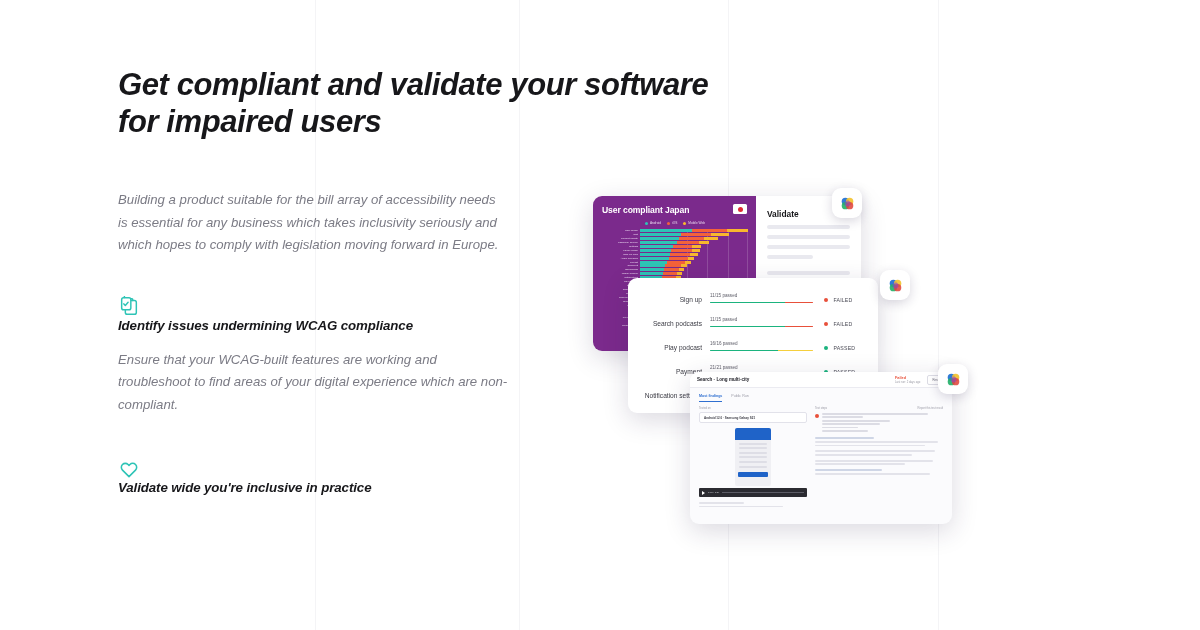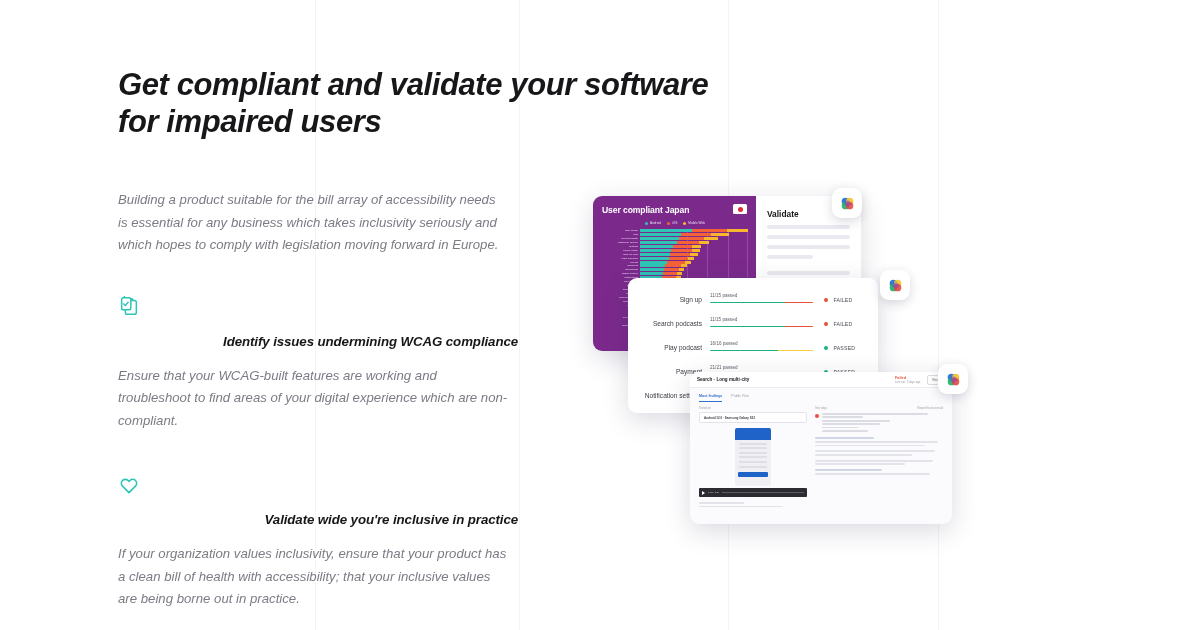"Identify issues undermining WCAG" .feature-title { margin-top: 16px -> none; text-align: right -> none }
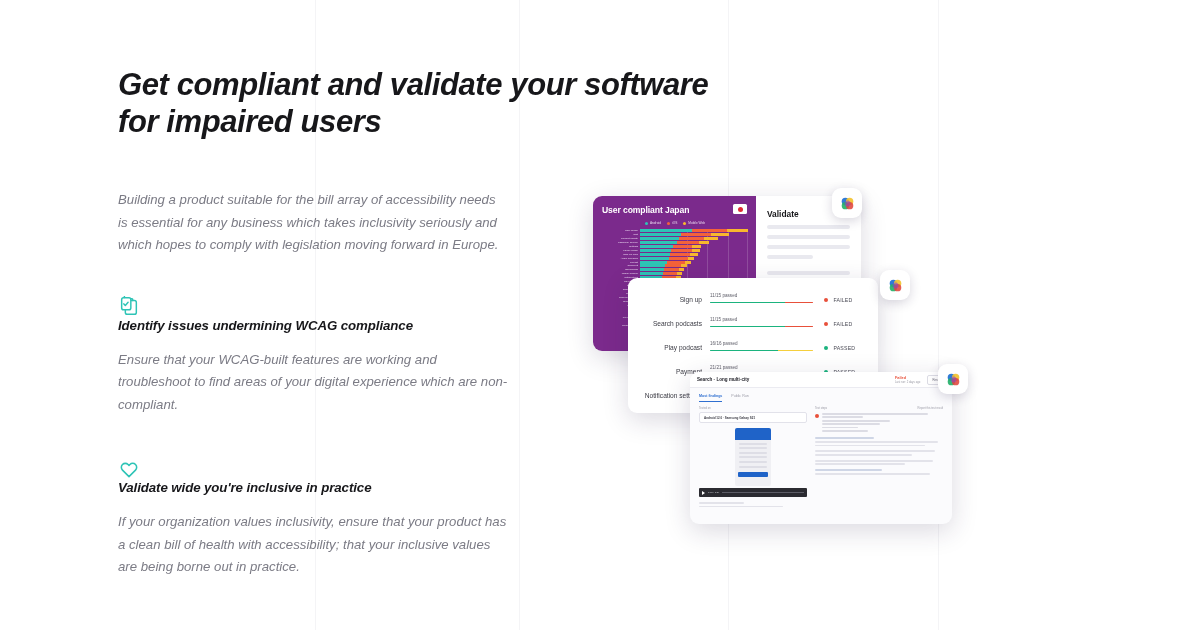"If your organization values inclusivity," p.feature-body { html: <p>If your organization values inclusivity, ensure that your product has a clean bill of health with accessibility; that your inclusive values are being borne out in practice.</p> -> none }
